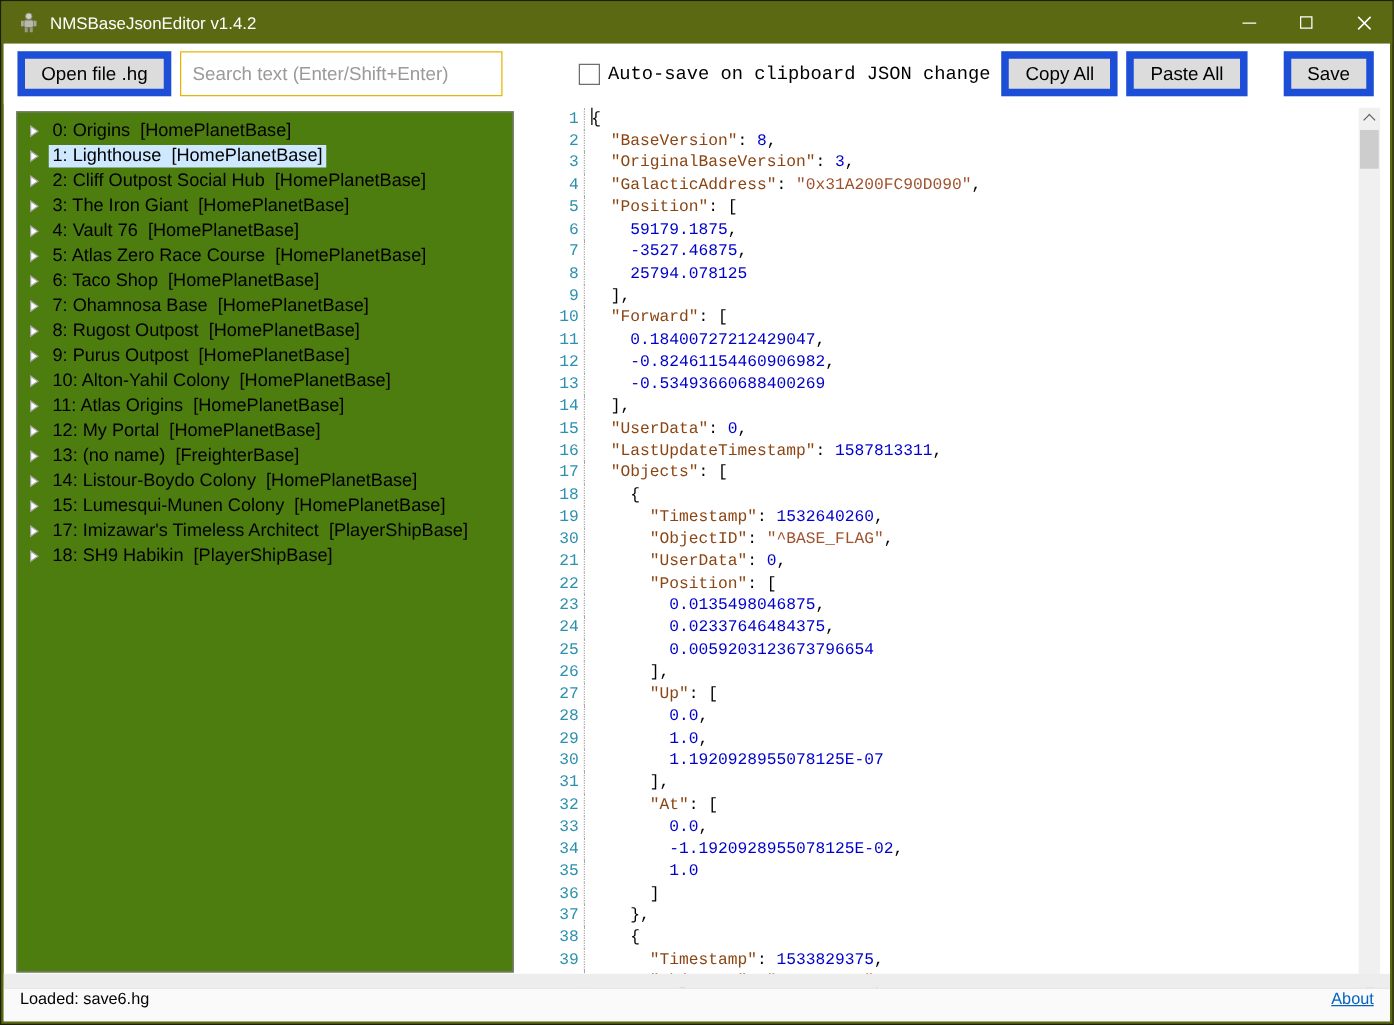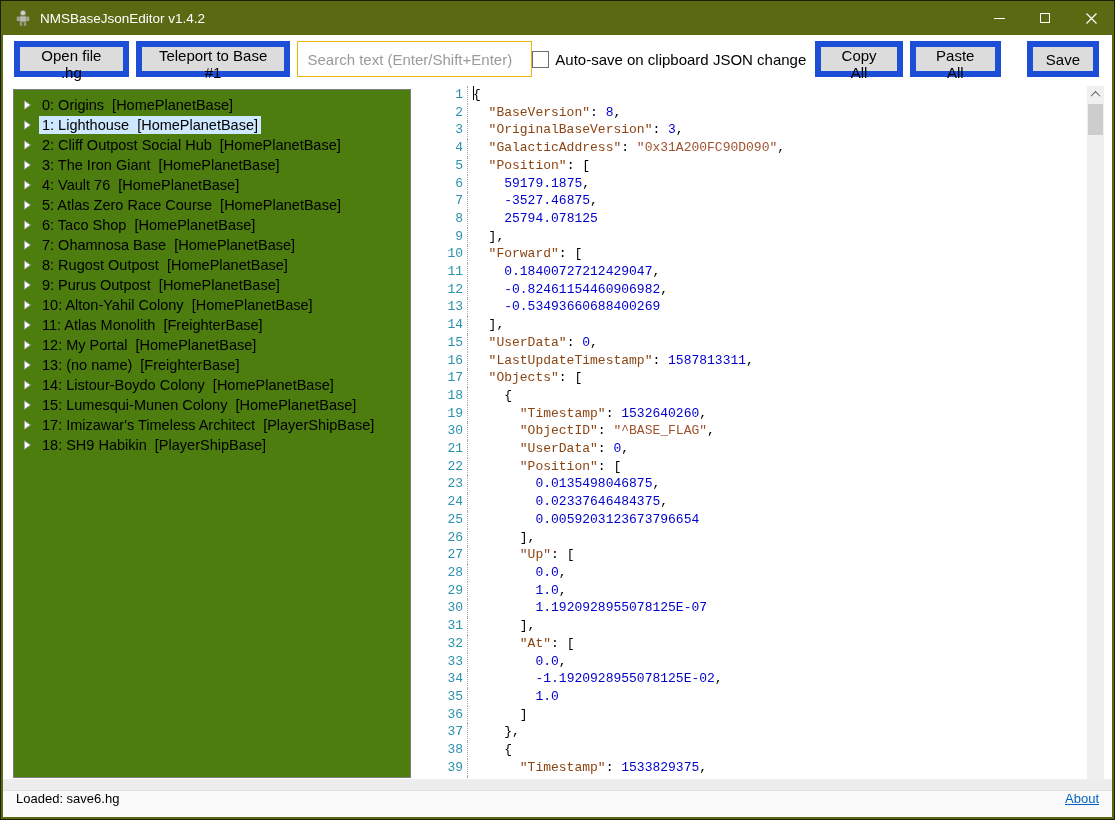"Teleport to Base #1" button.btn { html: <button>Teleport to Base #1</button> -> none }
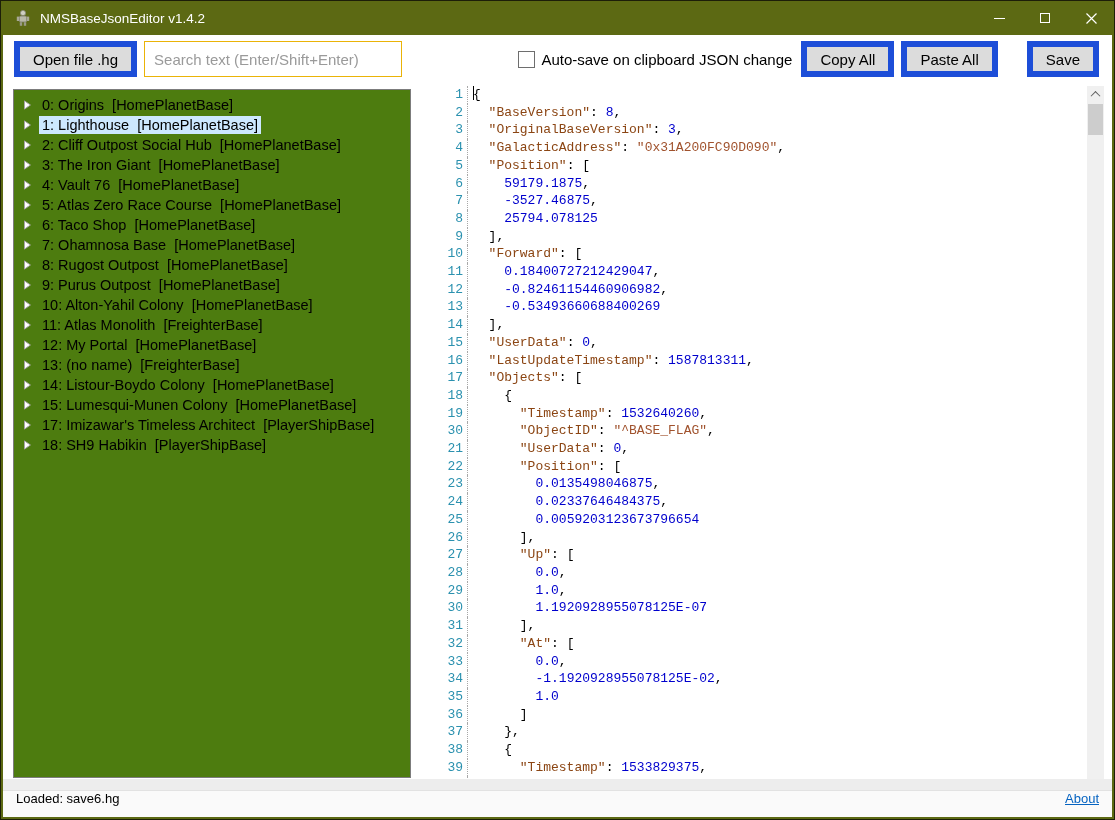"Auto-save on clipboard JSON change" .autosave-label { font-family: none -> Liberation Mono, monospace }
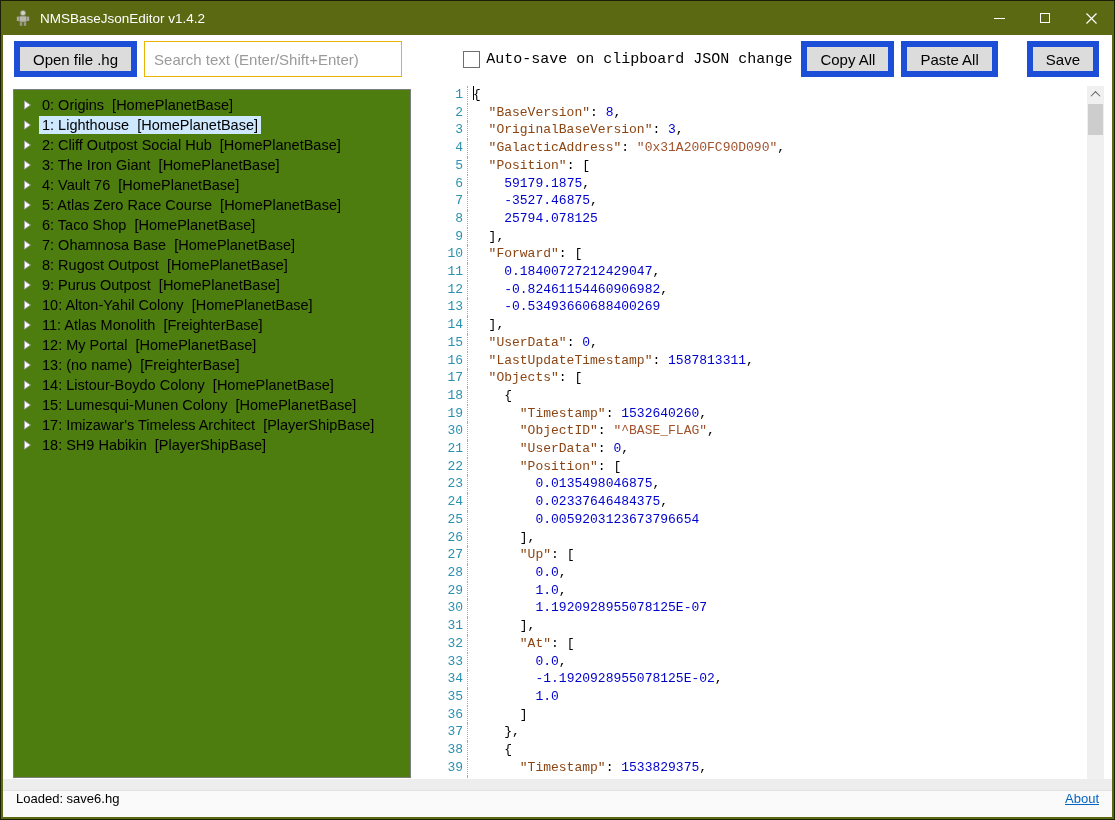"11: Atlas Monolith [FreighterBase]" span.tree-label { text: Monolith  [FreighterBase -> Origins  [HomePlanetBase }
